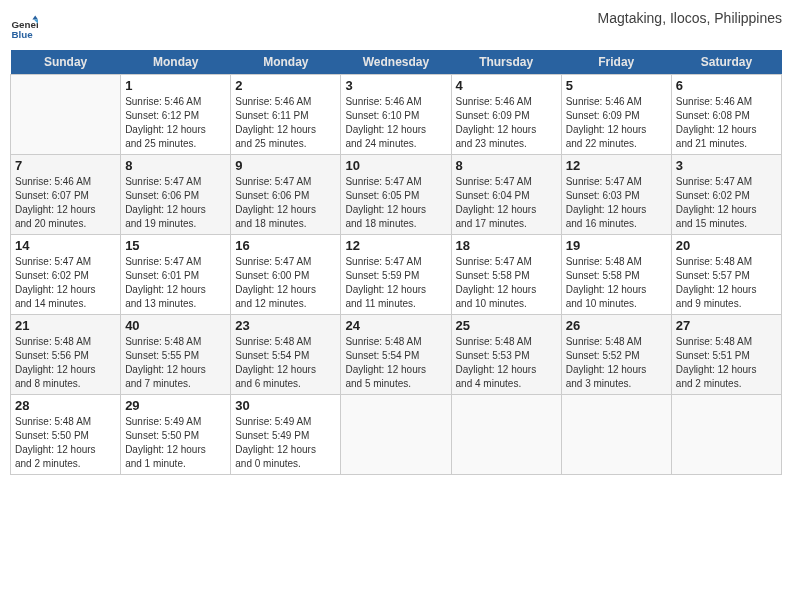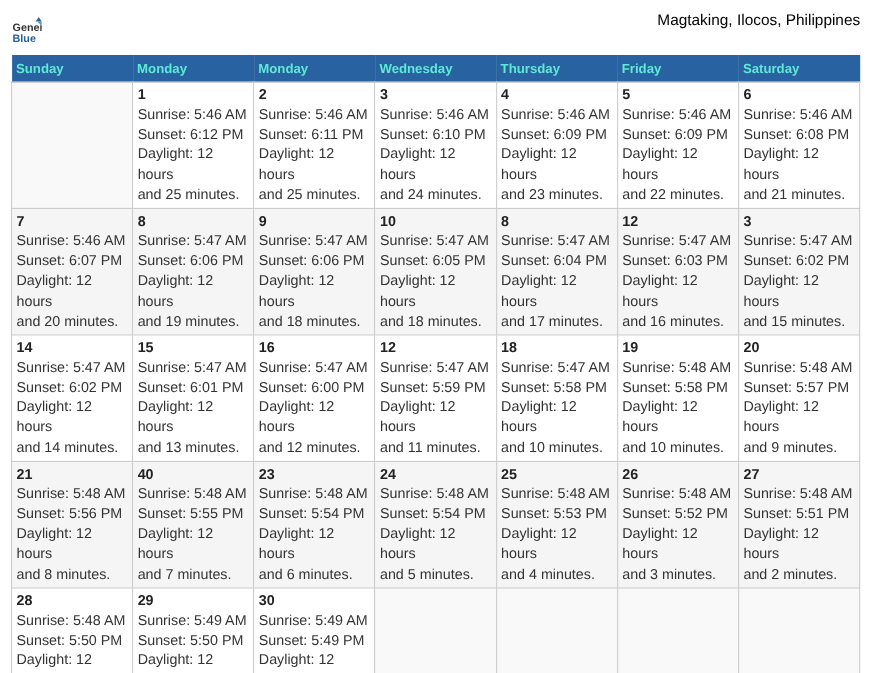"Magtaking, Ilocos, Philippines" .location-title { color: #000000 -> #404040 }
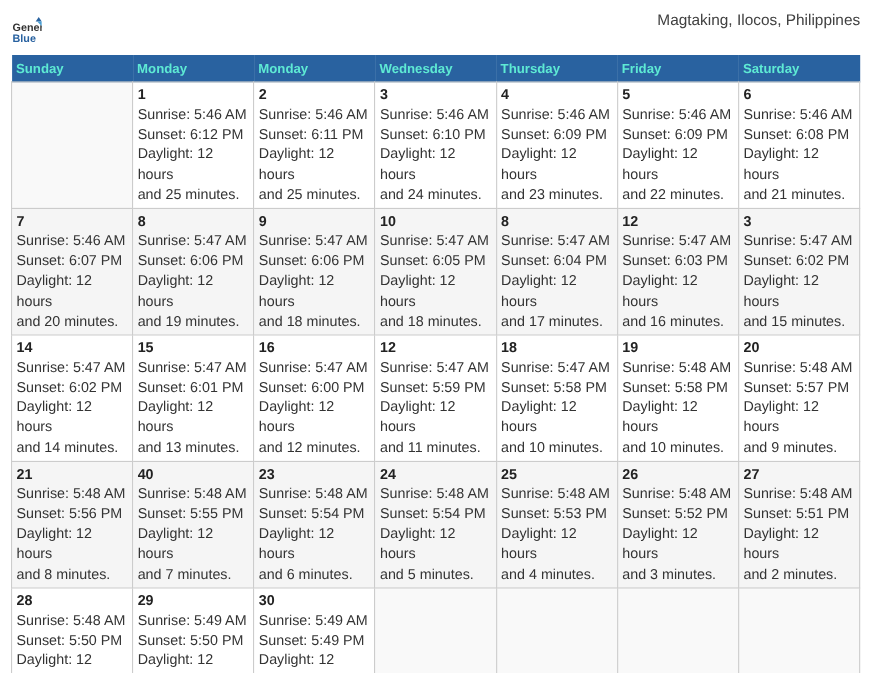"Sunday" thead tr th { color: #5eead4 -> #e5e5e5; text-align: left -> center }
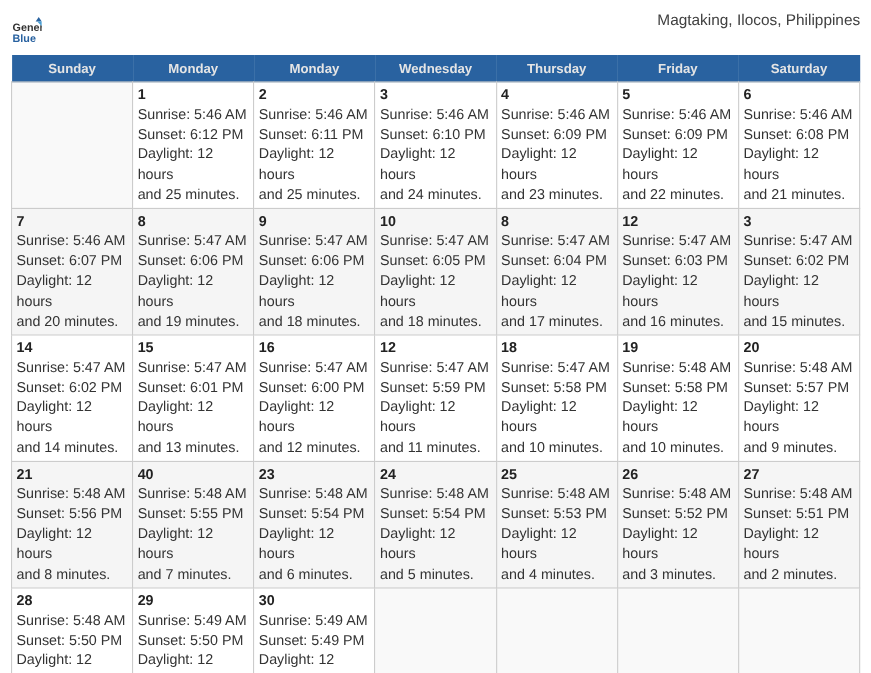"Sunrise: 5:46 AM" .day-info { font-size: 13px -> 10px }
